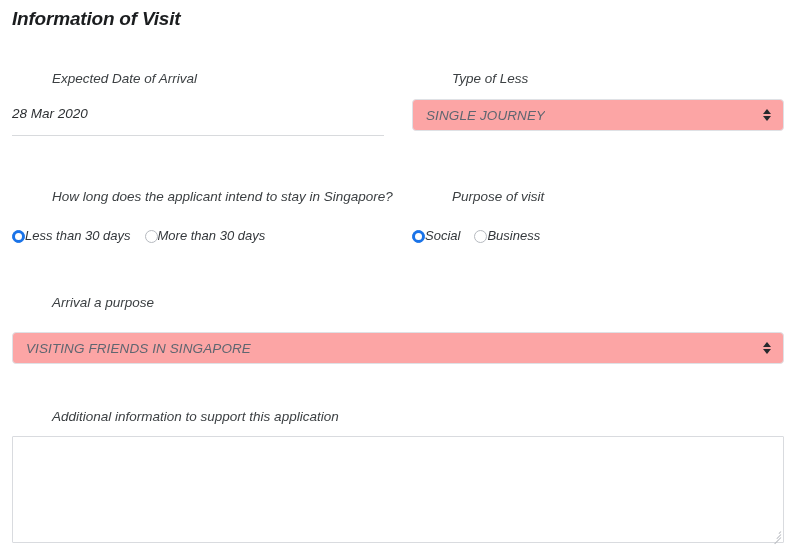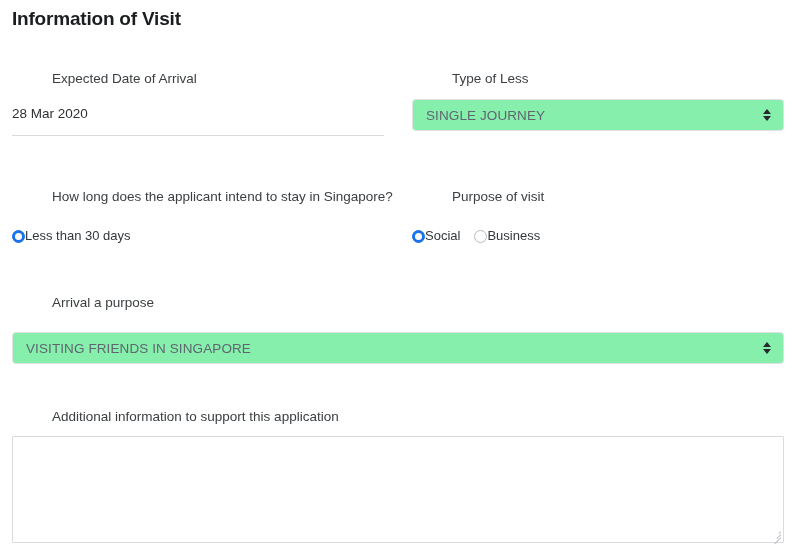"Information of Visit" .page { font-style: none -> italic }
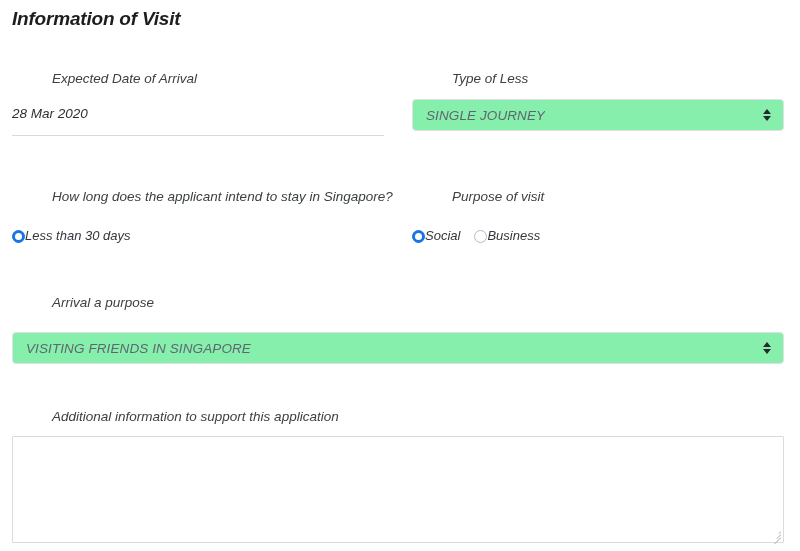"SINGLE JOURNEY" .select-box { background: #86efac -> #fca5a5 }
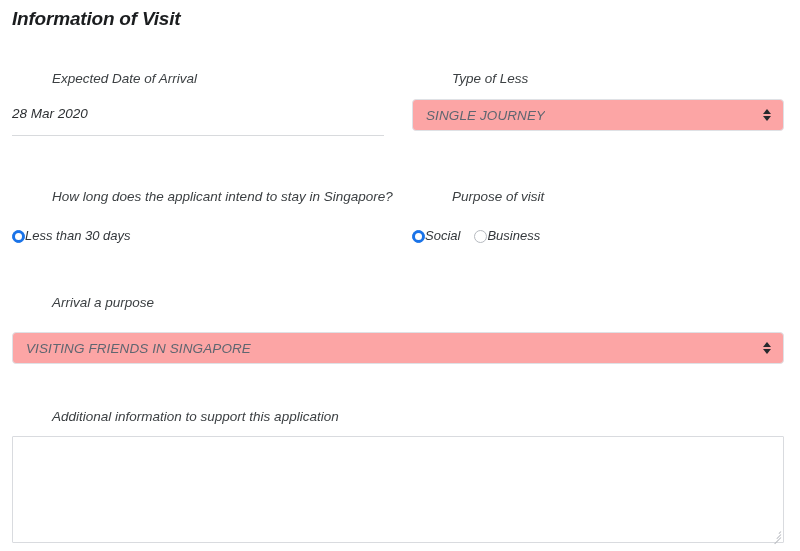"More than 30 days" label.radio-option { html: none -> <label> <span></span> <span>More than 30 days</span> </label> }
